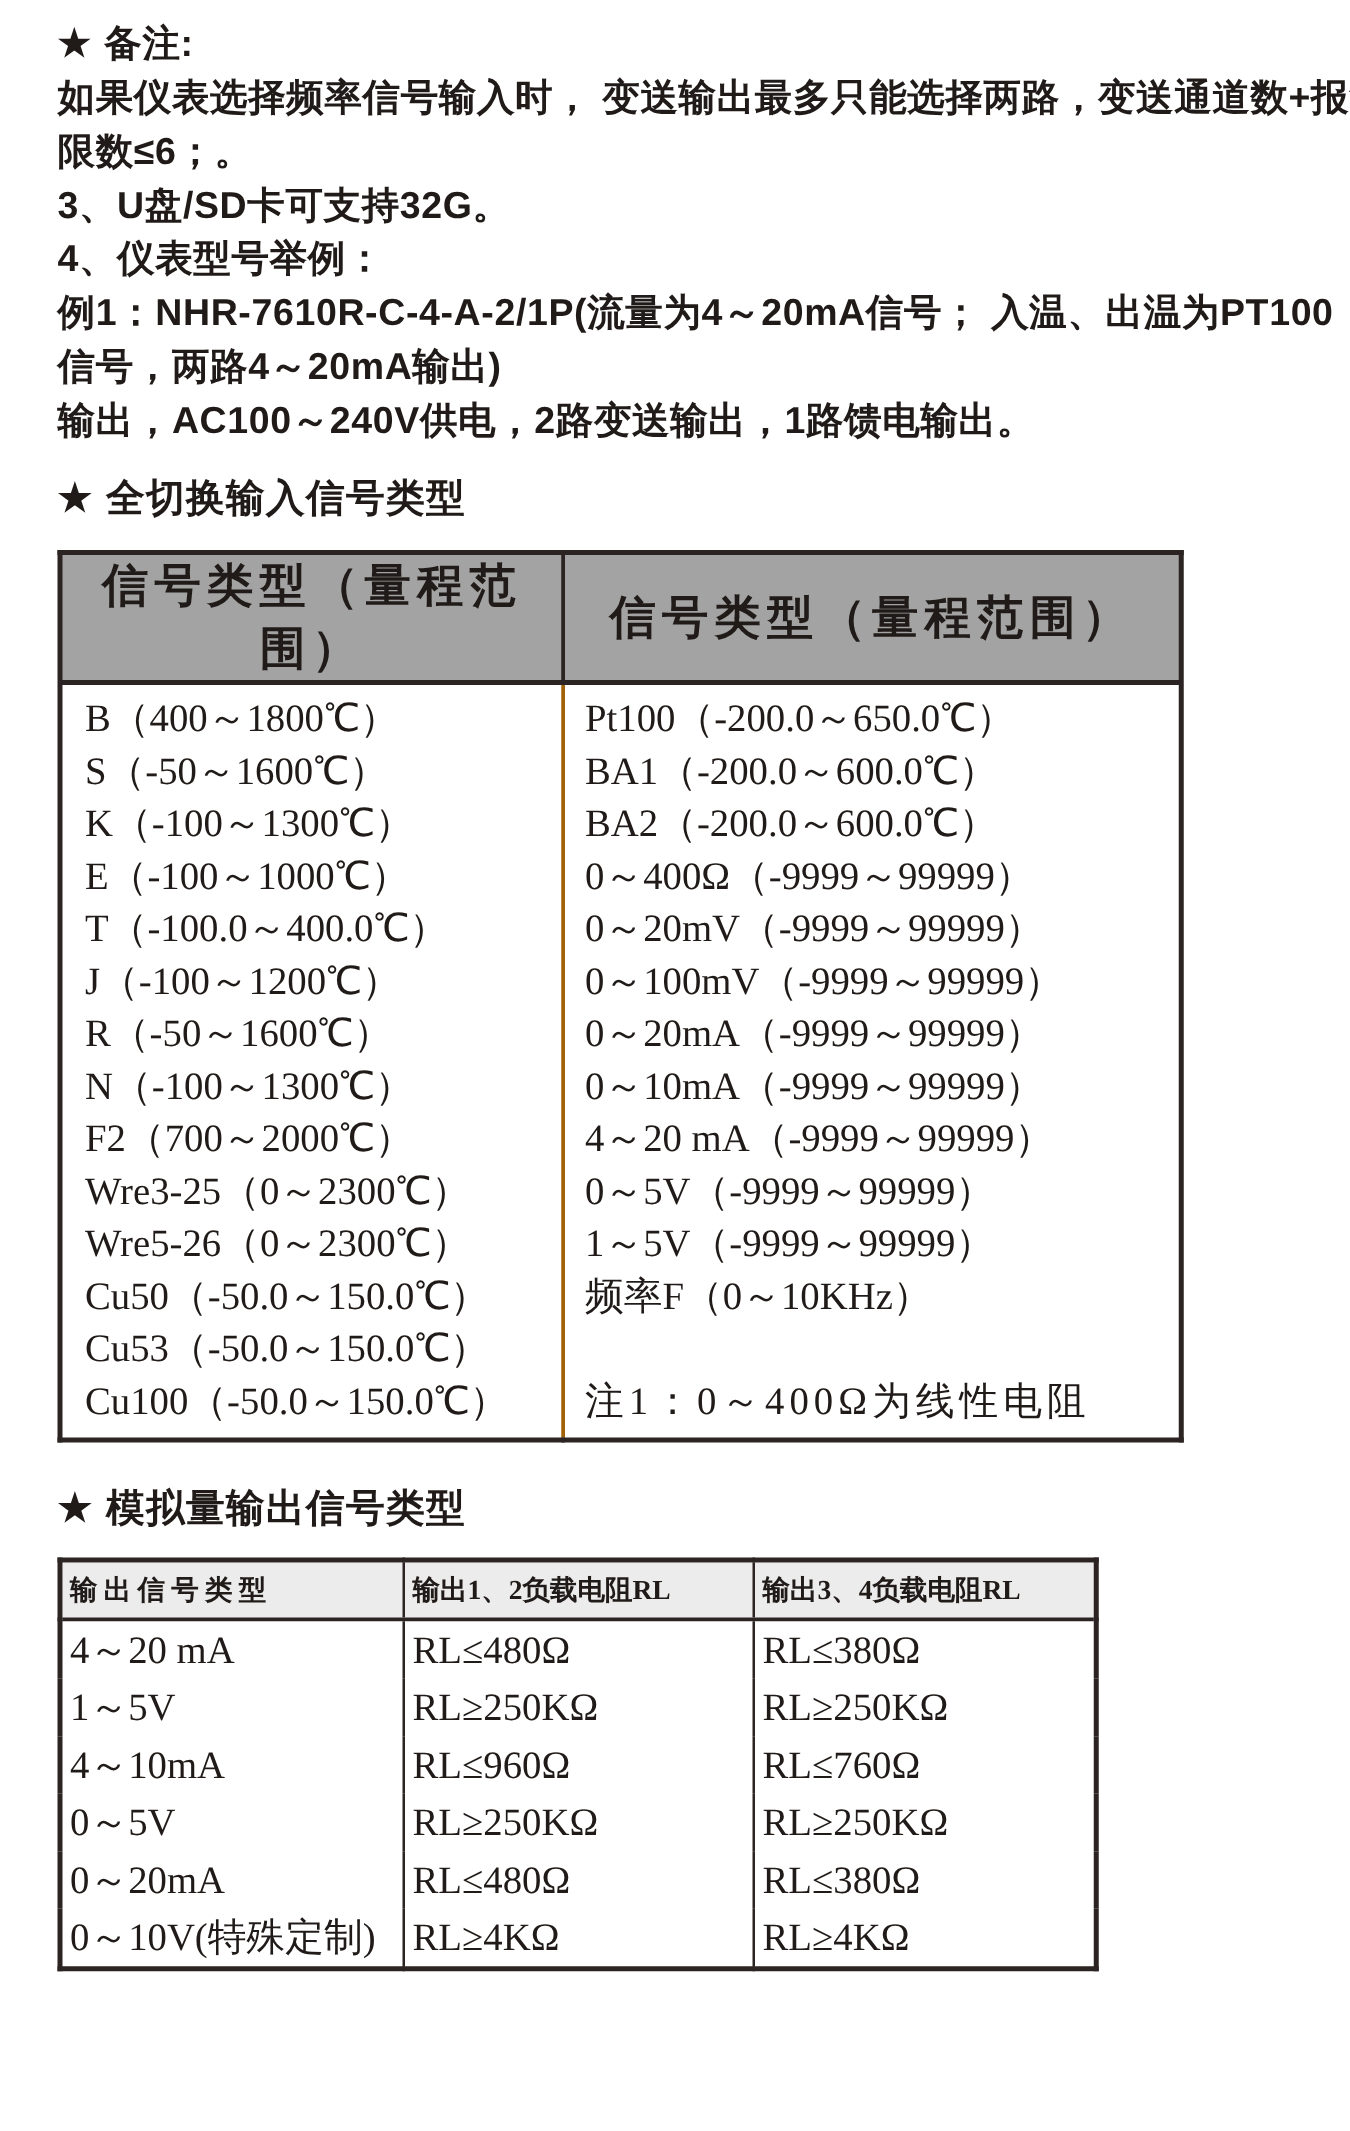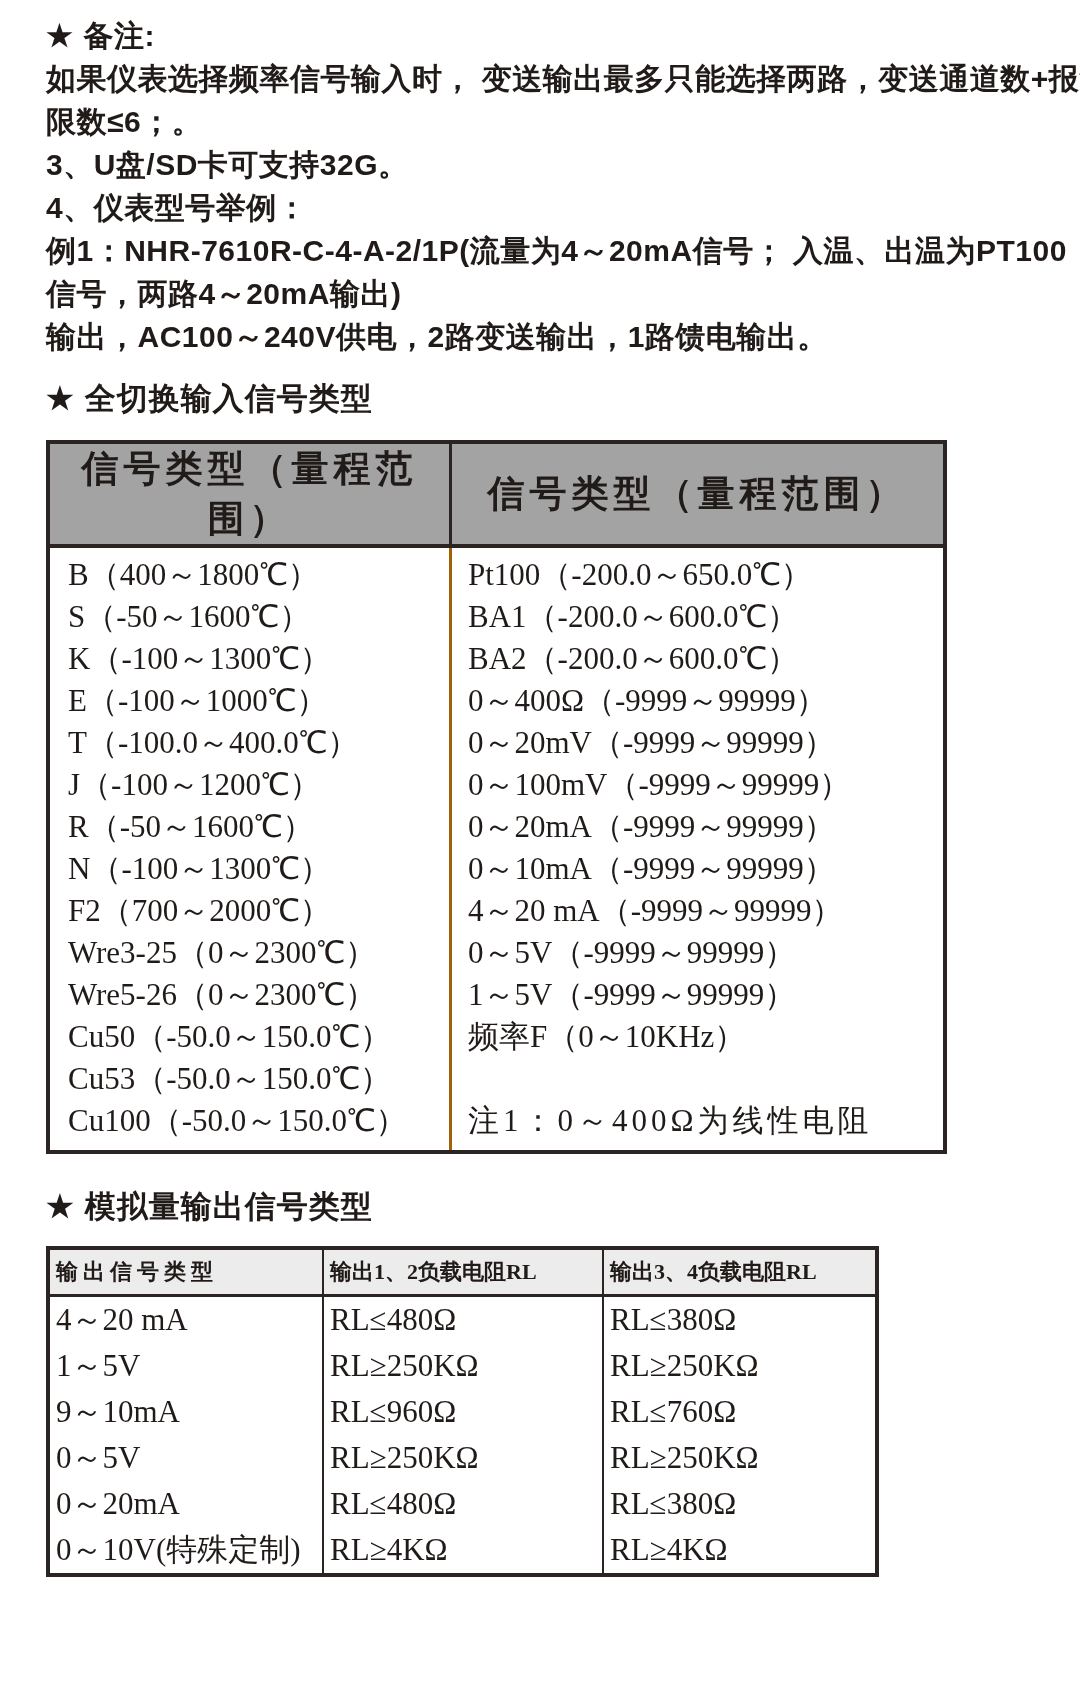"9～10mA" td.b1 { text: 9 -> 4 }
